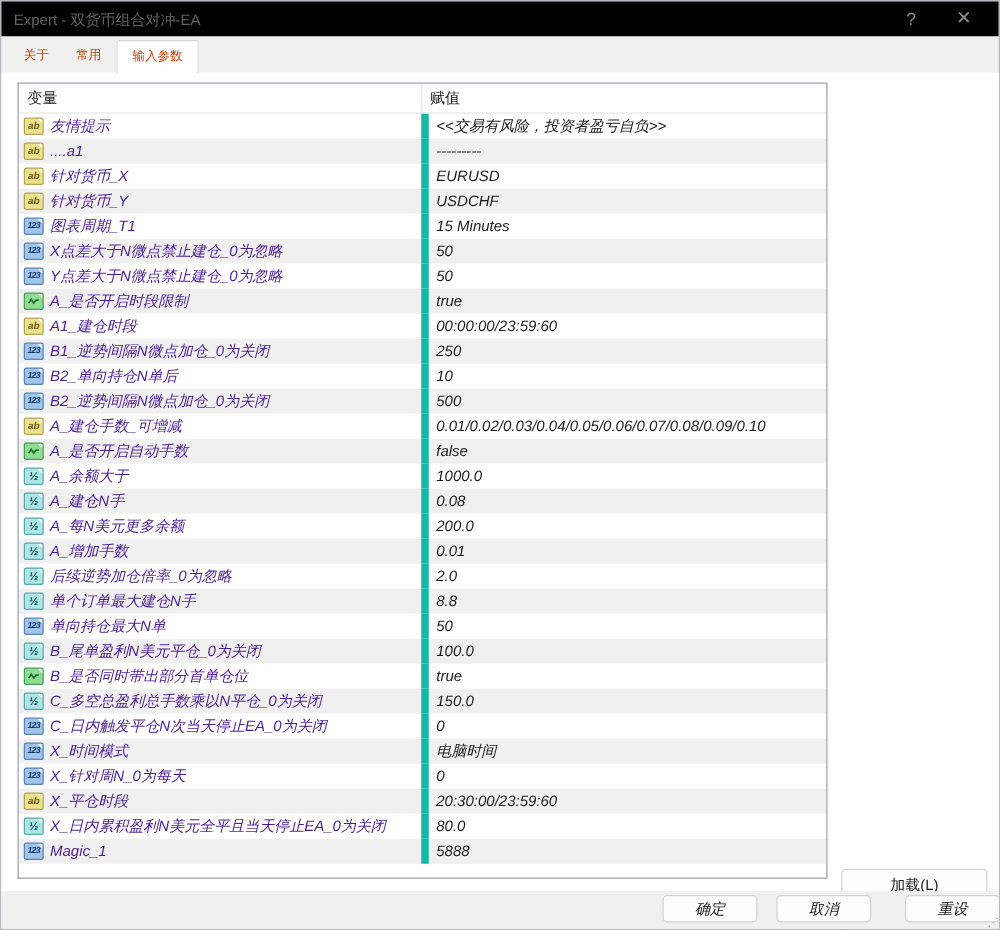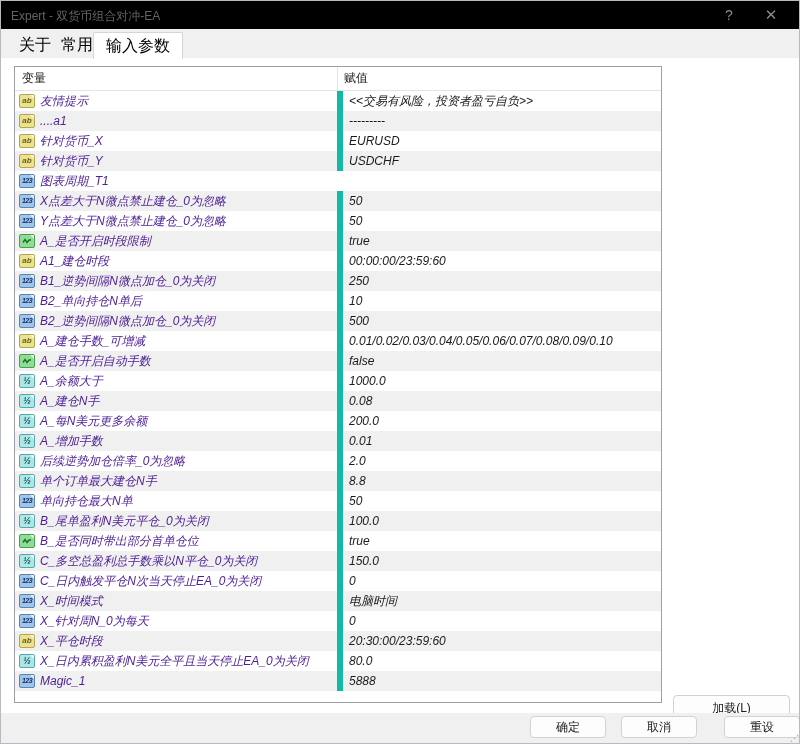"关于" .tab { color: #000000 -> #c2410c; font-size: 16px -> 10px }
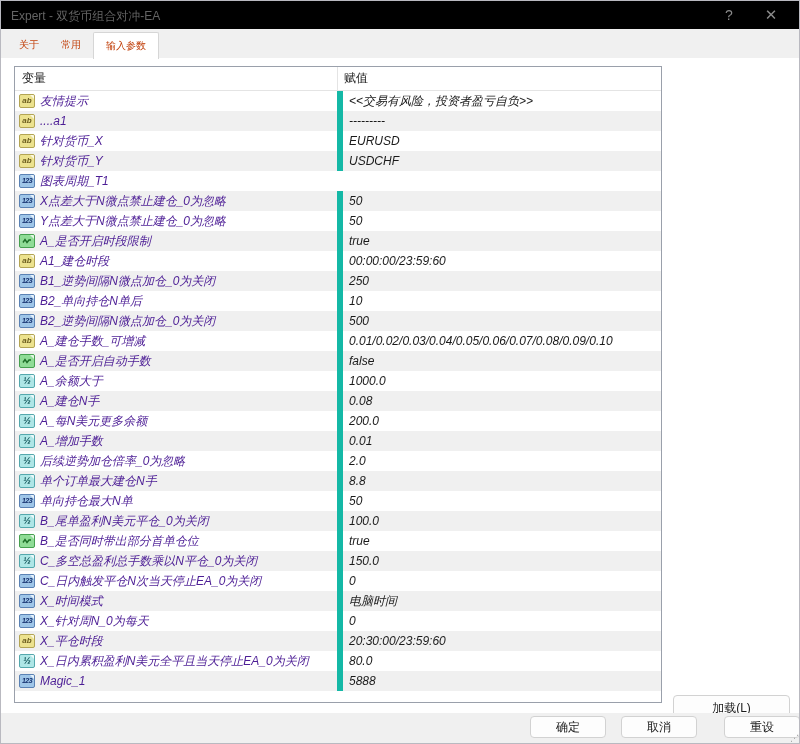"15 Minutes" div.cell-val { html: none -> <div>15 Minutes</div> }
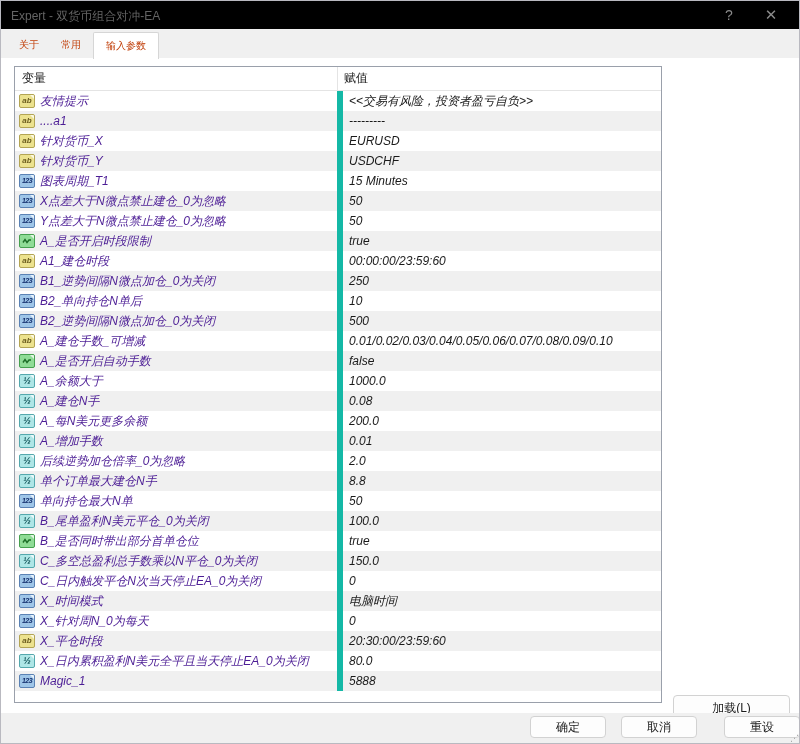"确定" .footer { font-style: none -> italic }
